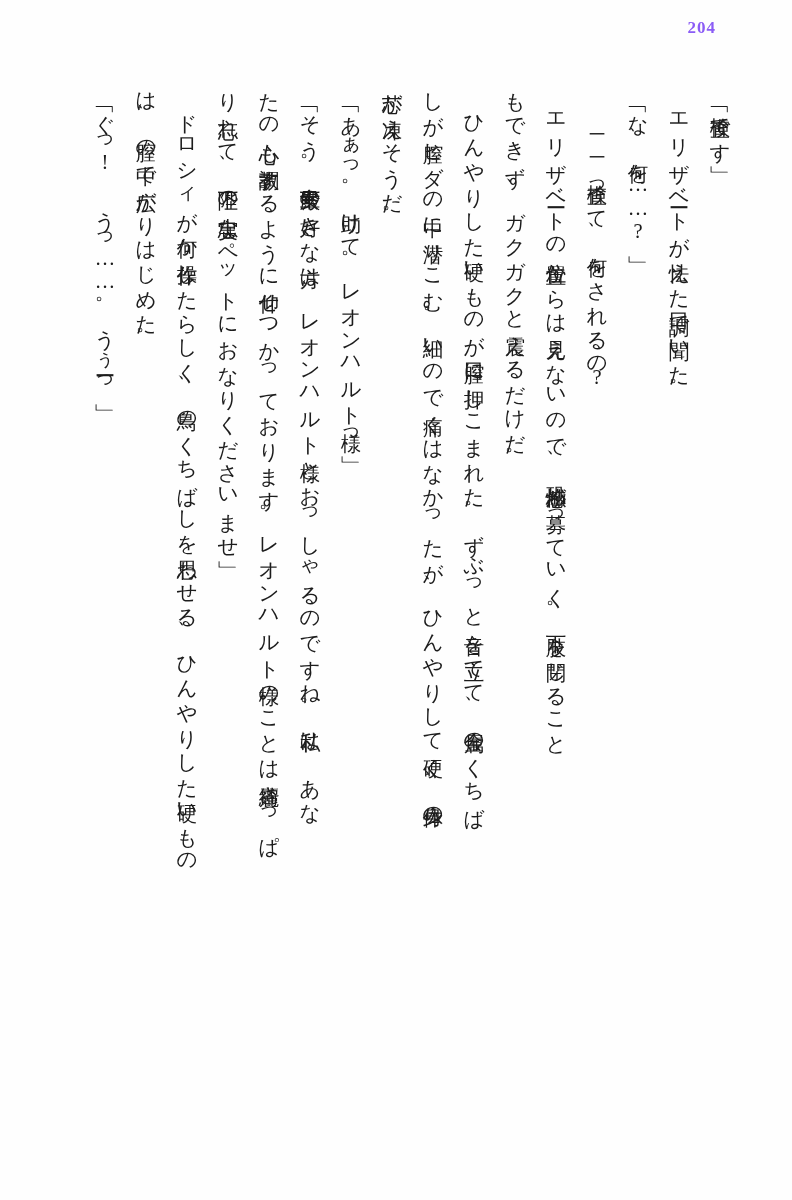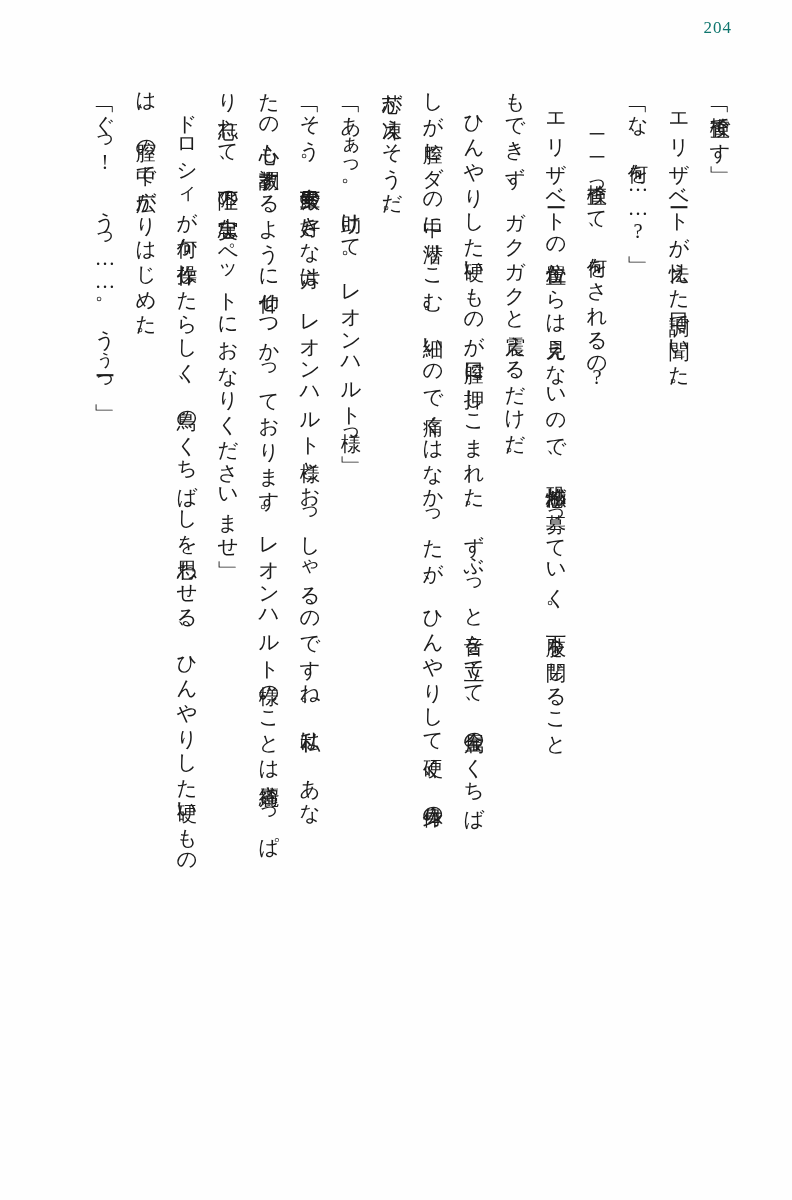"204" .page-number { color: #0f766e -> #8b5cf6; font-weight: normal -> bold; right: 60px -> 76px }
